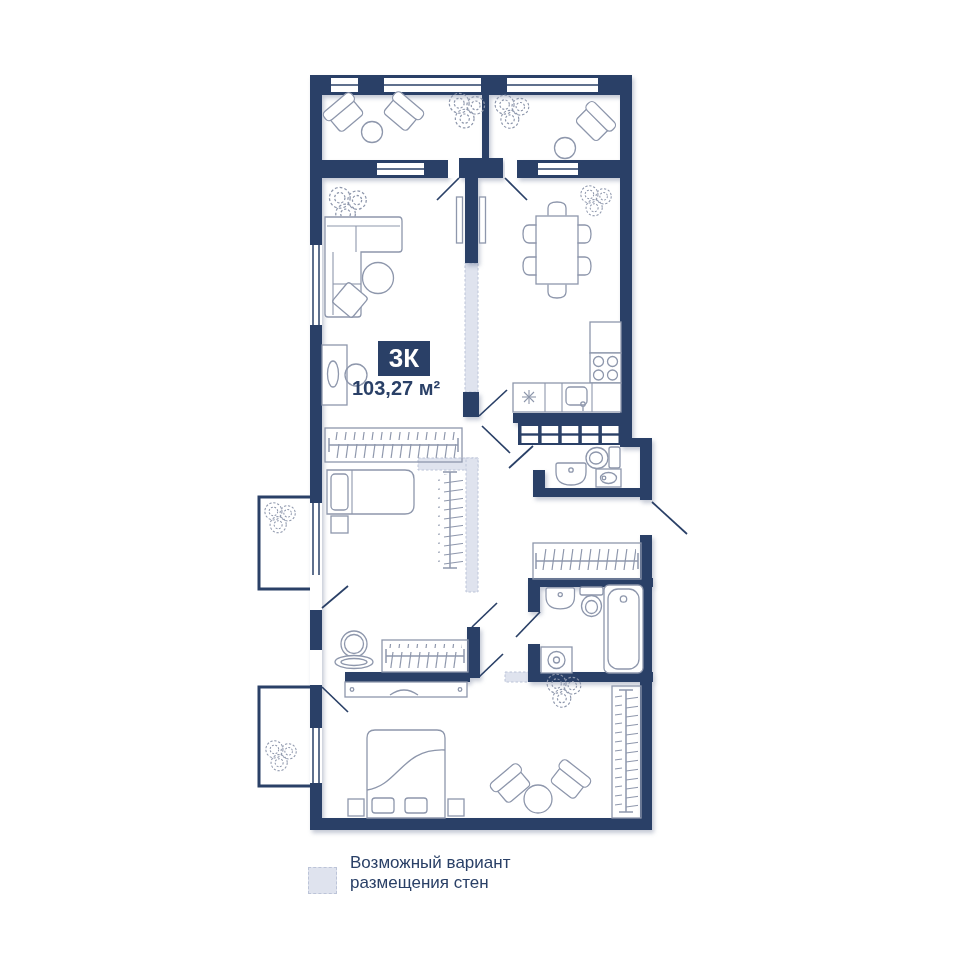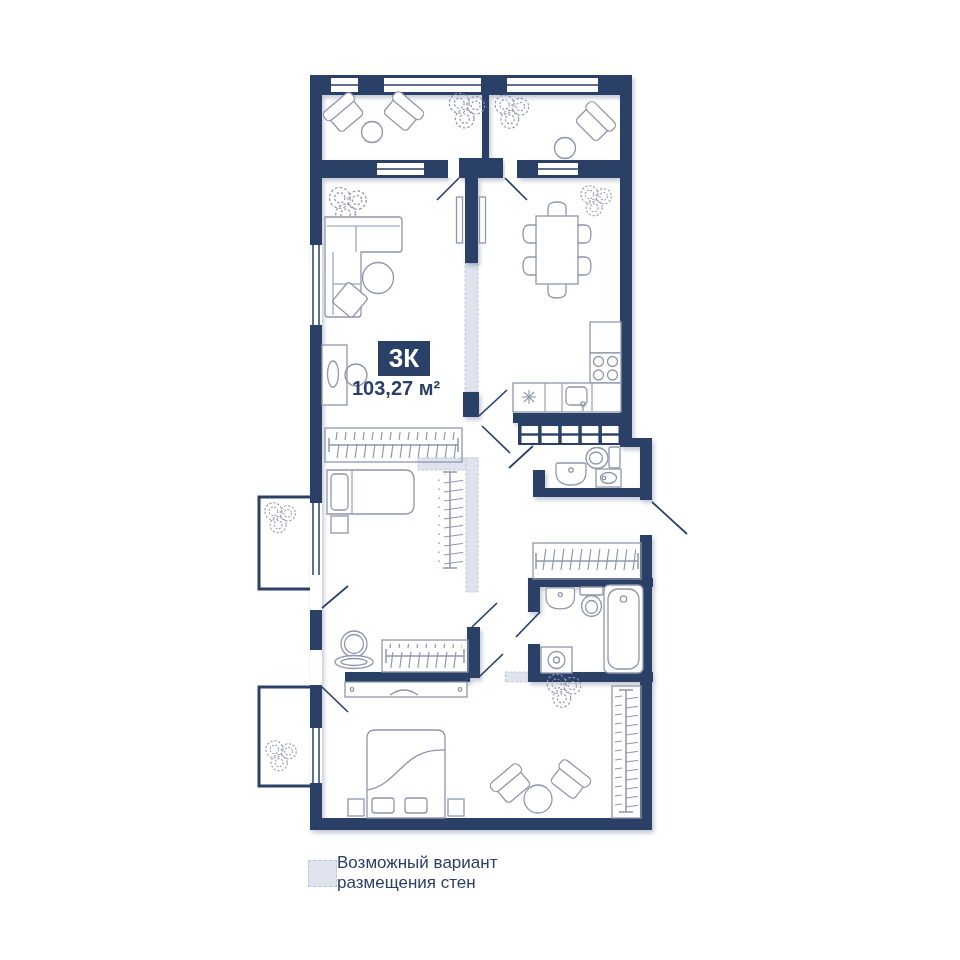"Возможный вариант" .legend { align-items: center -> flex-end; gap: none -> 13px }
